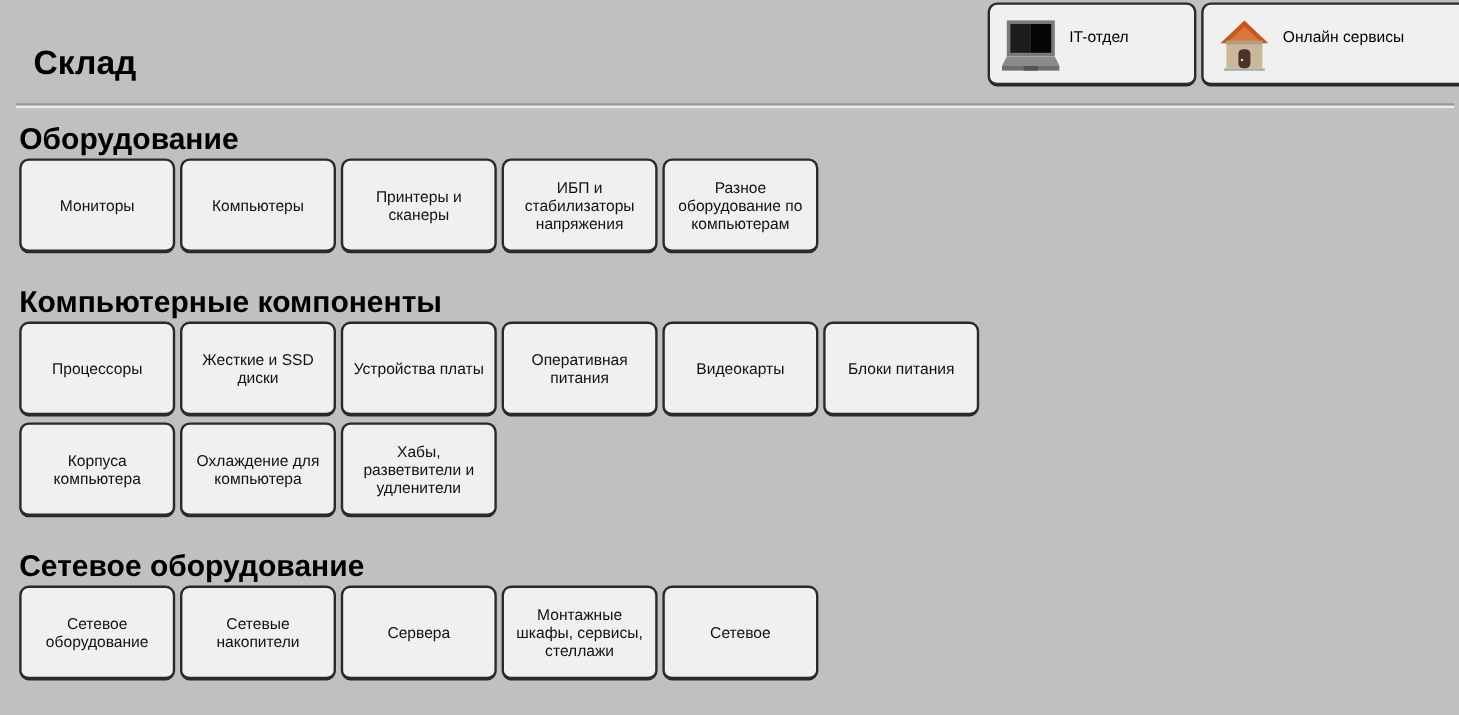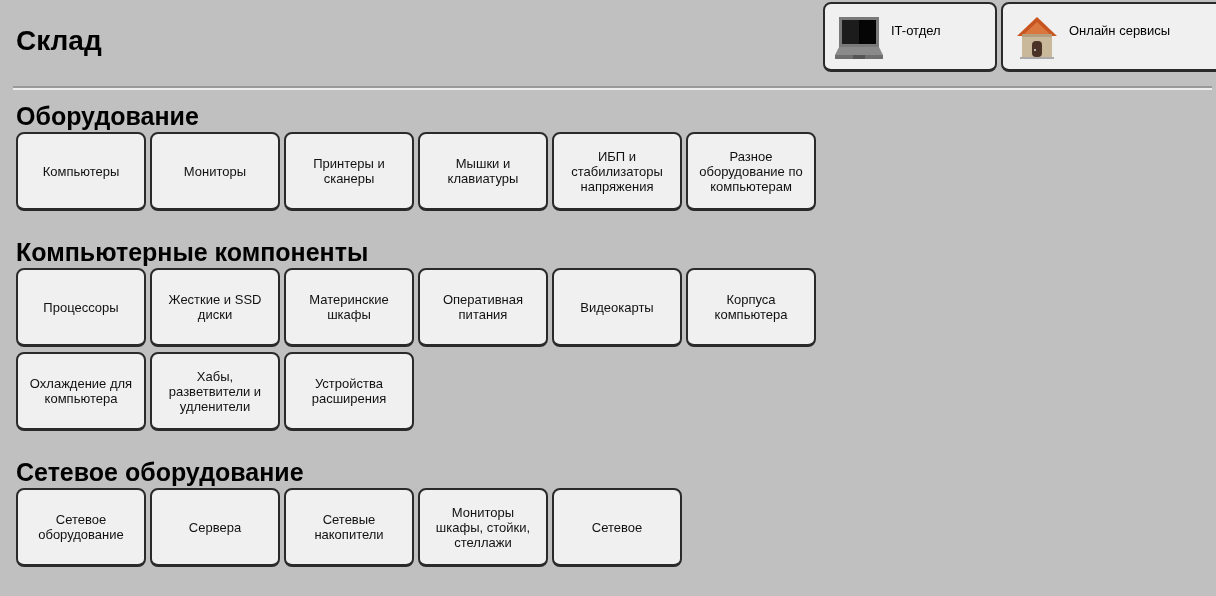"Склад" .page-title { margin: 0 -> 12px }
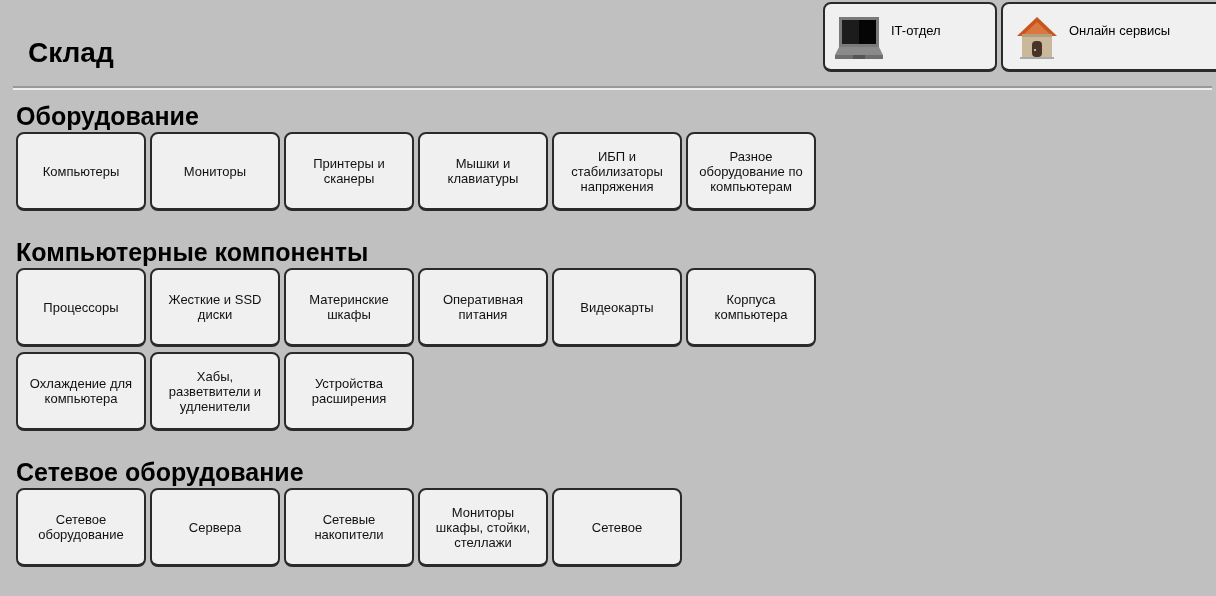"Компьютеры" div.tile { order: before "Мониторы" -> after "Мониторы" }
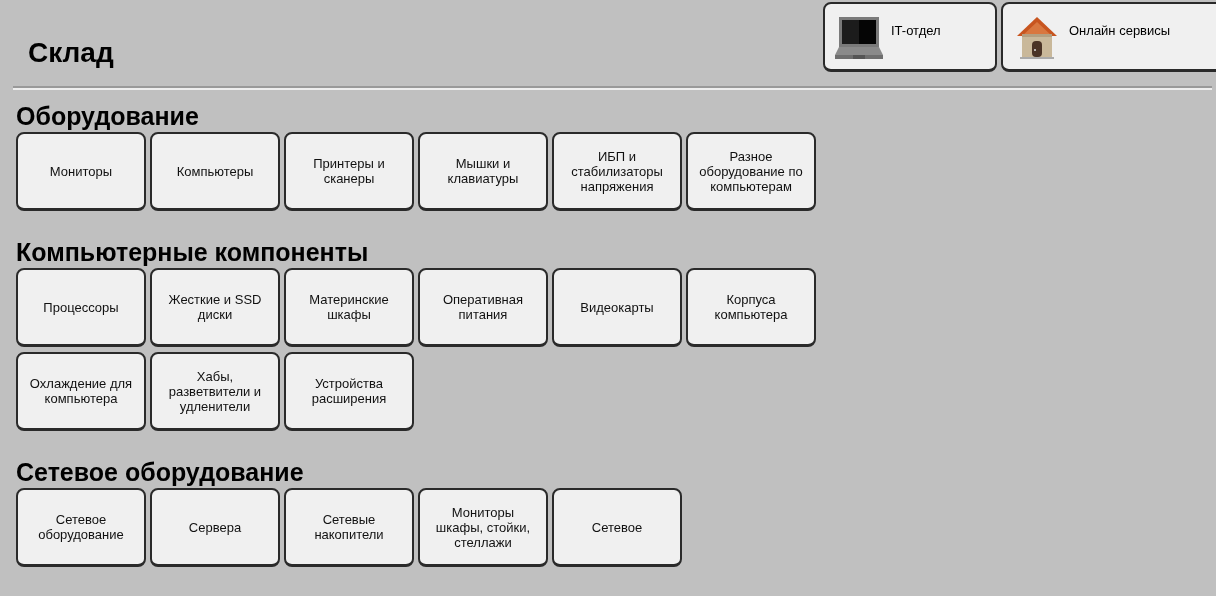"Мышки и клавиатуры" div.tile { html: <div>Мышки и клавиатуры</div> -> none }
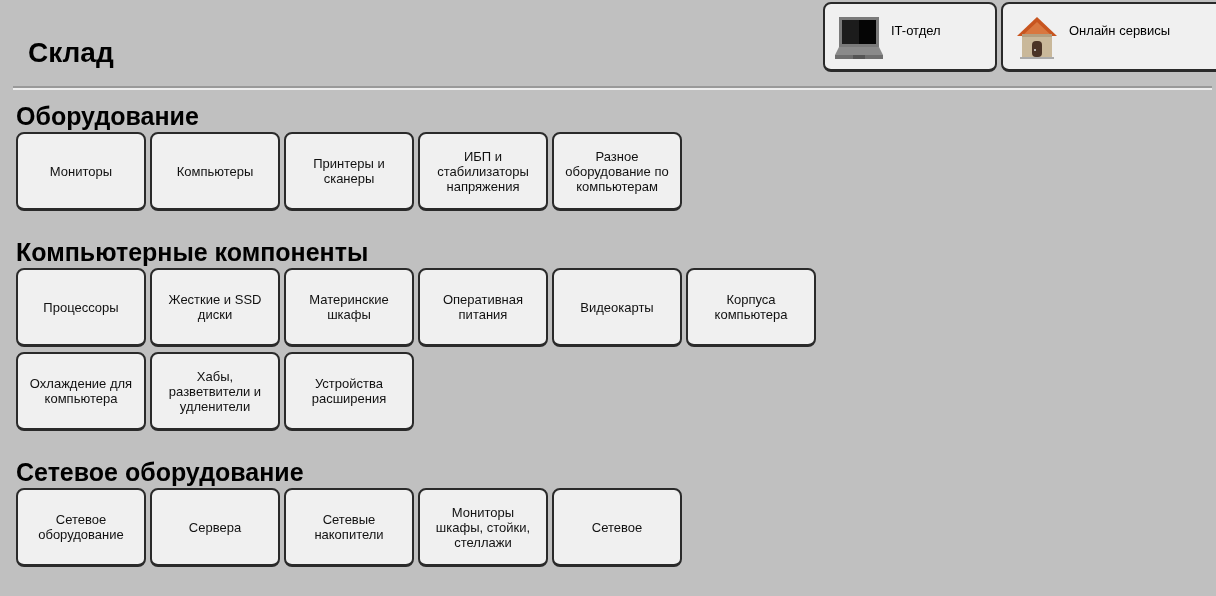"Материнские шкафы" div.tile { text: Материнские шкафы -> Устройства платы }
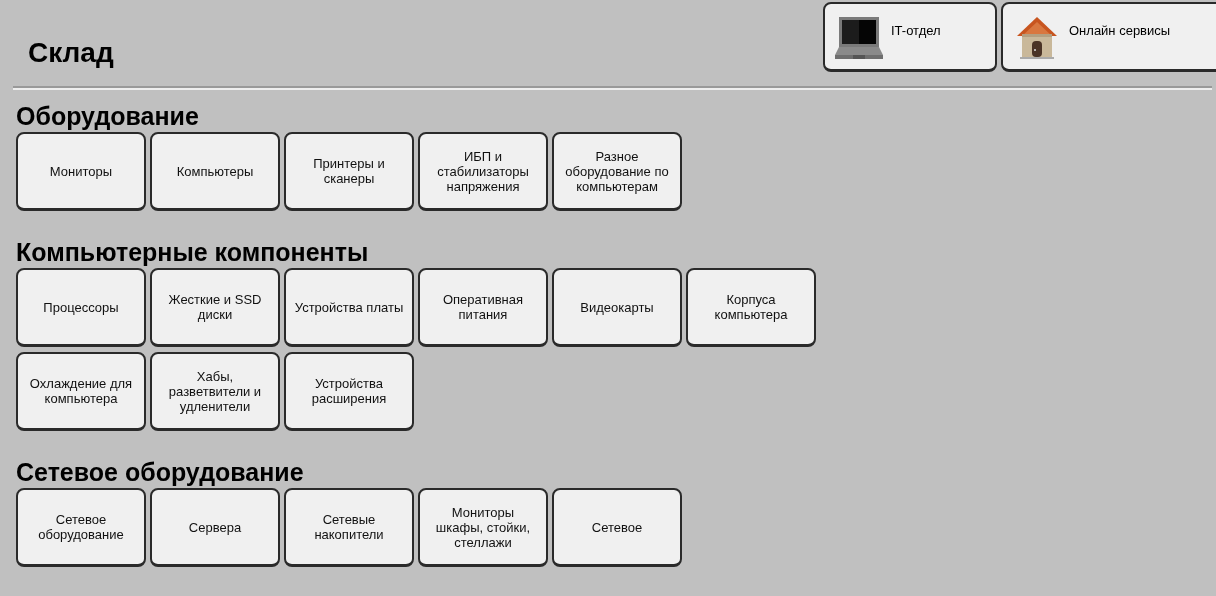"Блоки питания" div.tile { html: none -> <div>Блоки питания</div> }
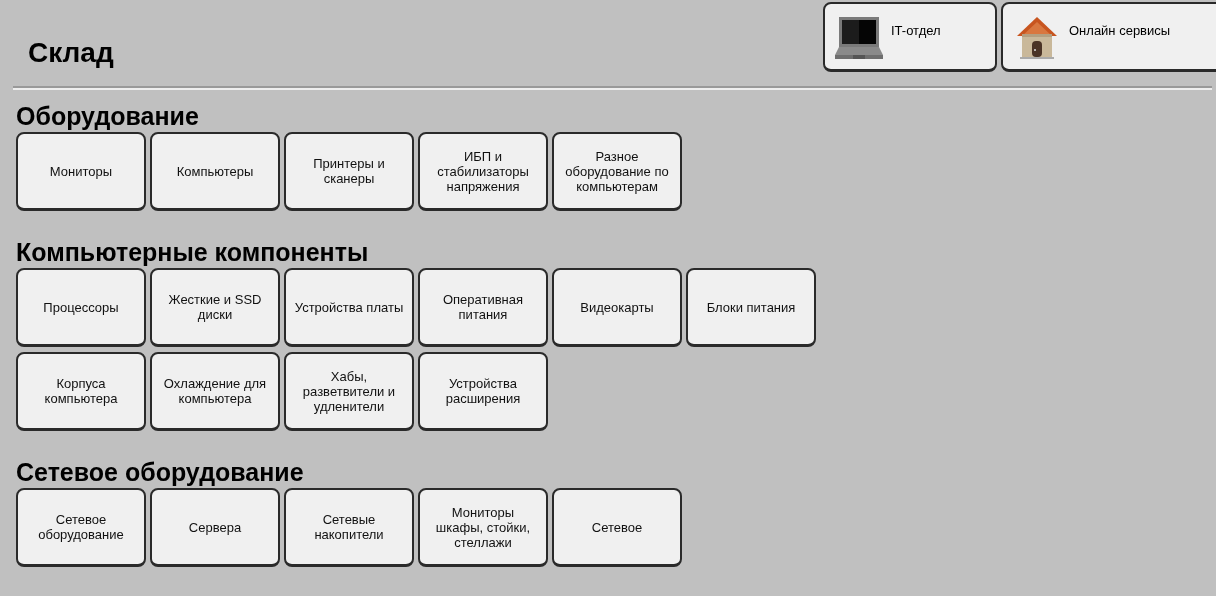"Устройства расширения" div.tile { html: <div>Устройства расширения</div> -> none }
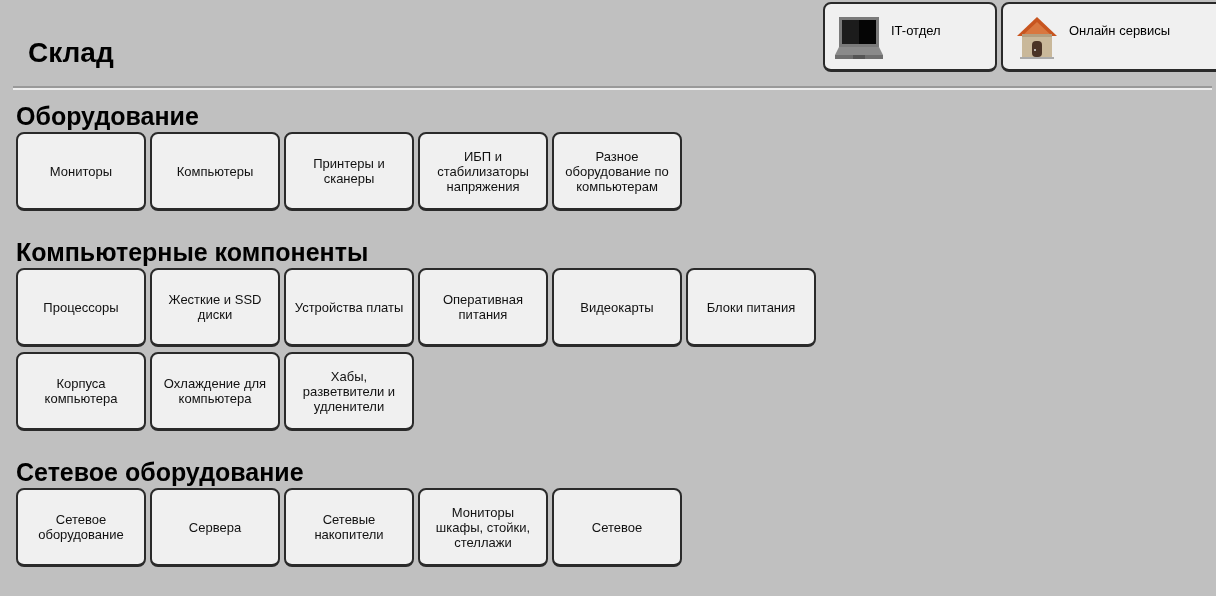"Мониторы шкафы, стойки, стеллажи" div.tile { text: Мониторы шкафы, стойки -> Монтажные шкафы, сервисы }
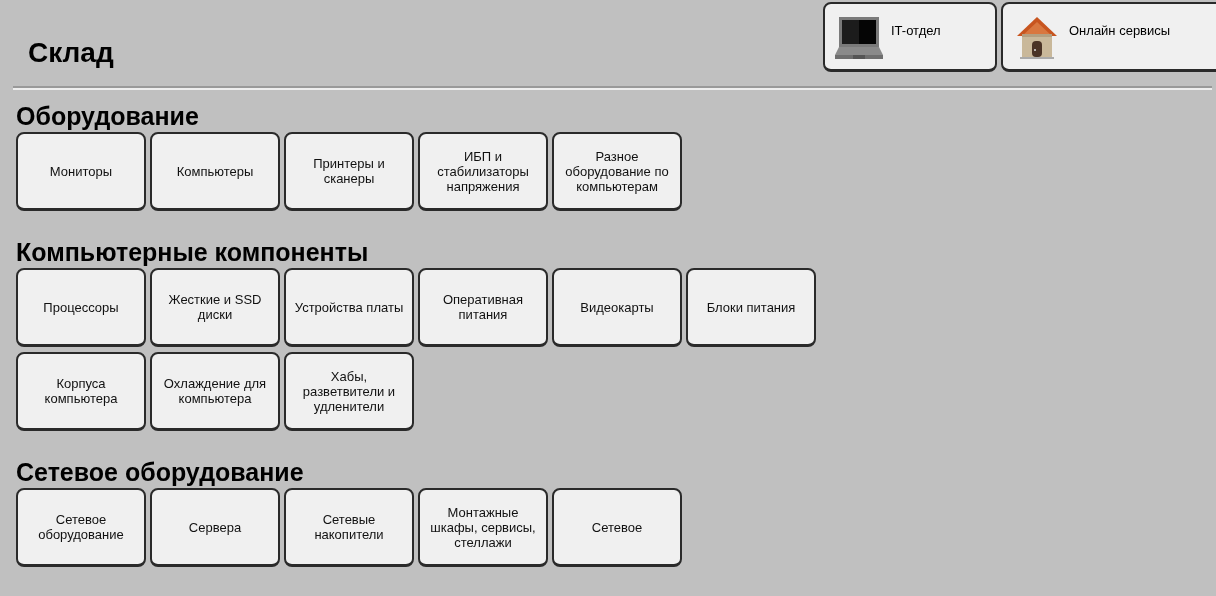"Сервера" div.tile { order: before "Сетевые накопители" -> after "Сетевые накопители" }
